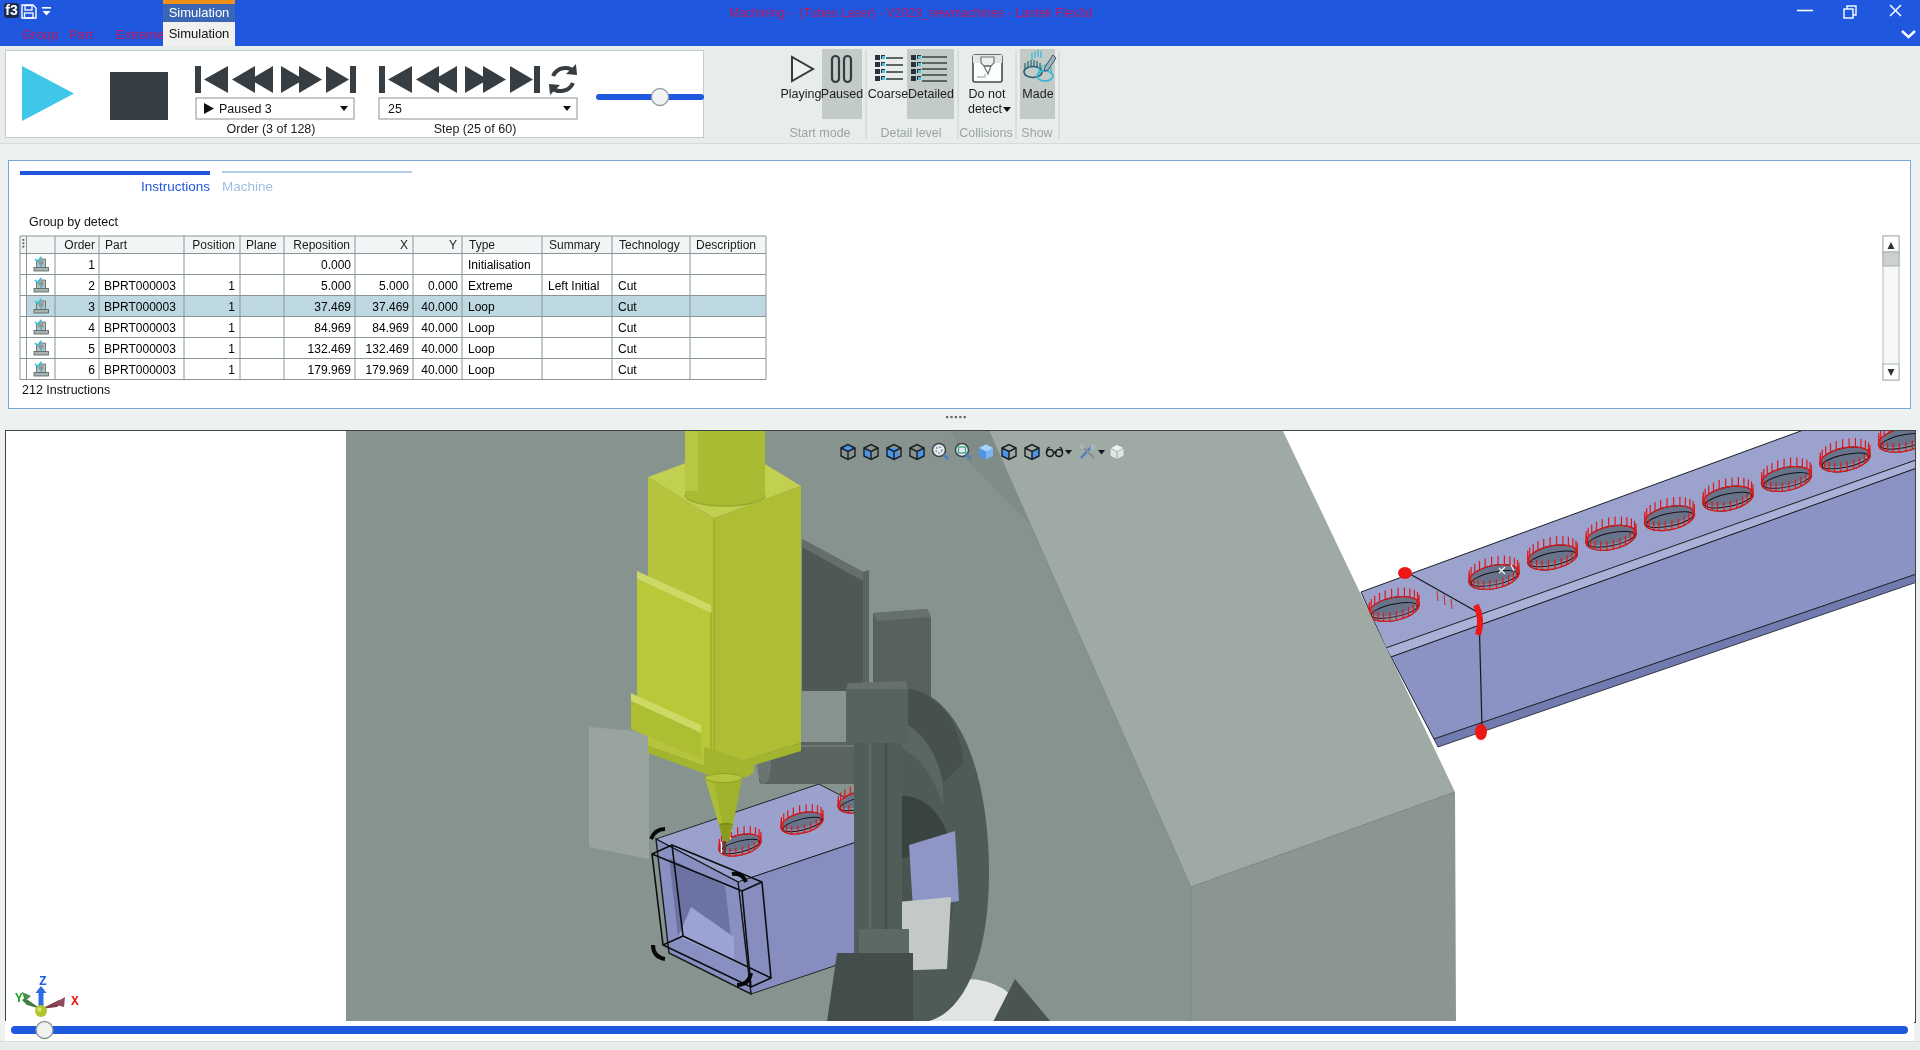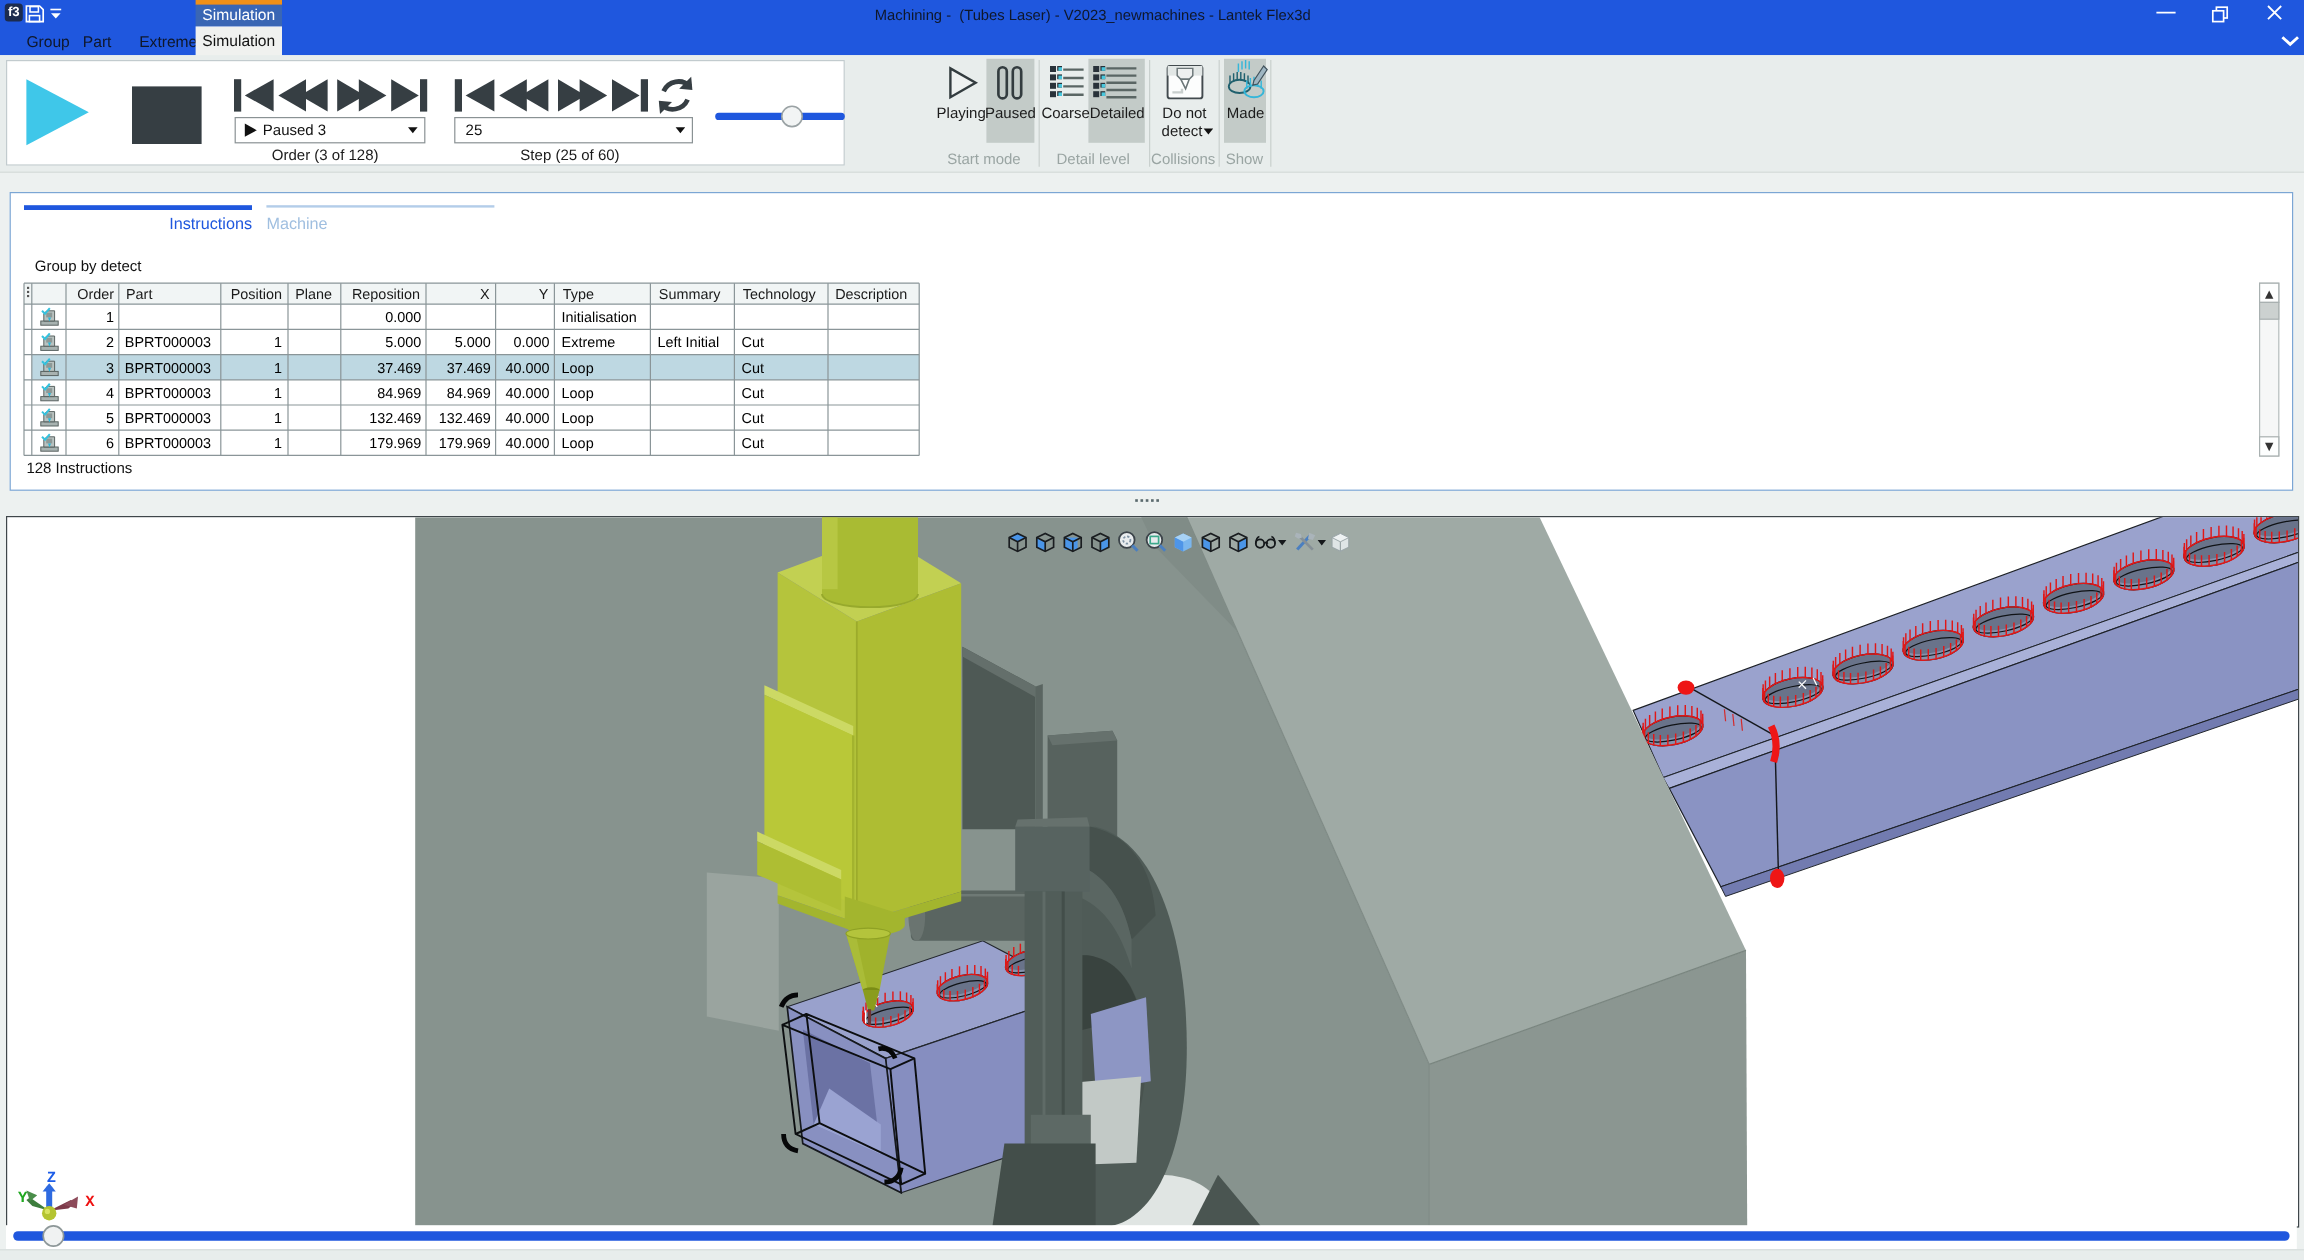"f3" div.abs { font-size: 11px -> 14px }
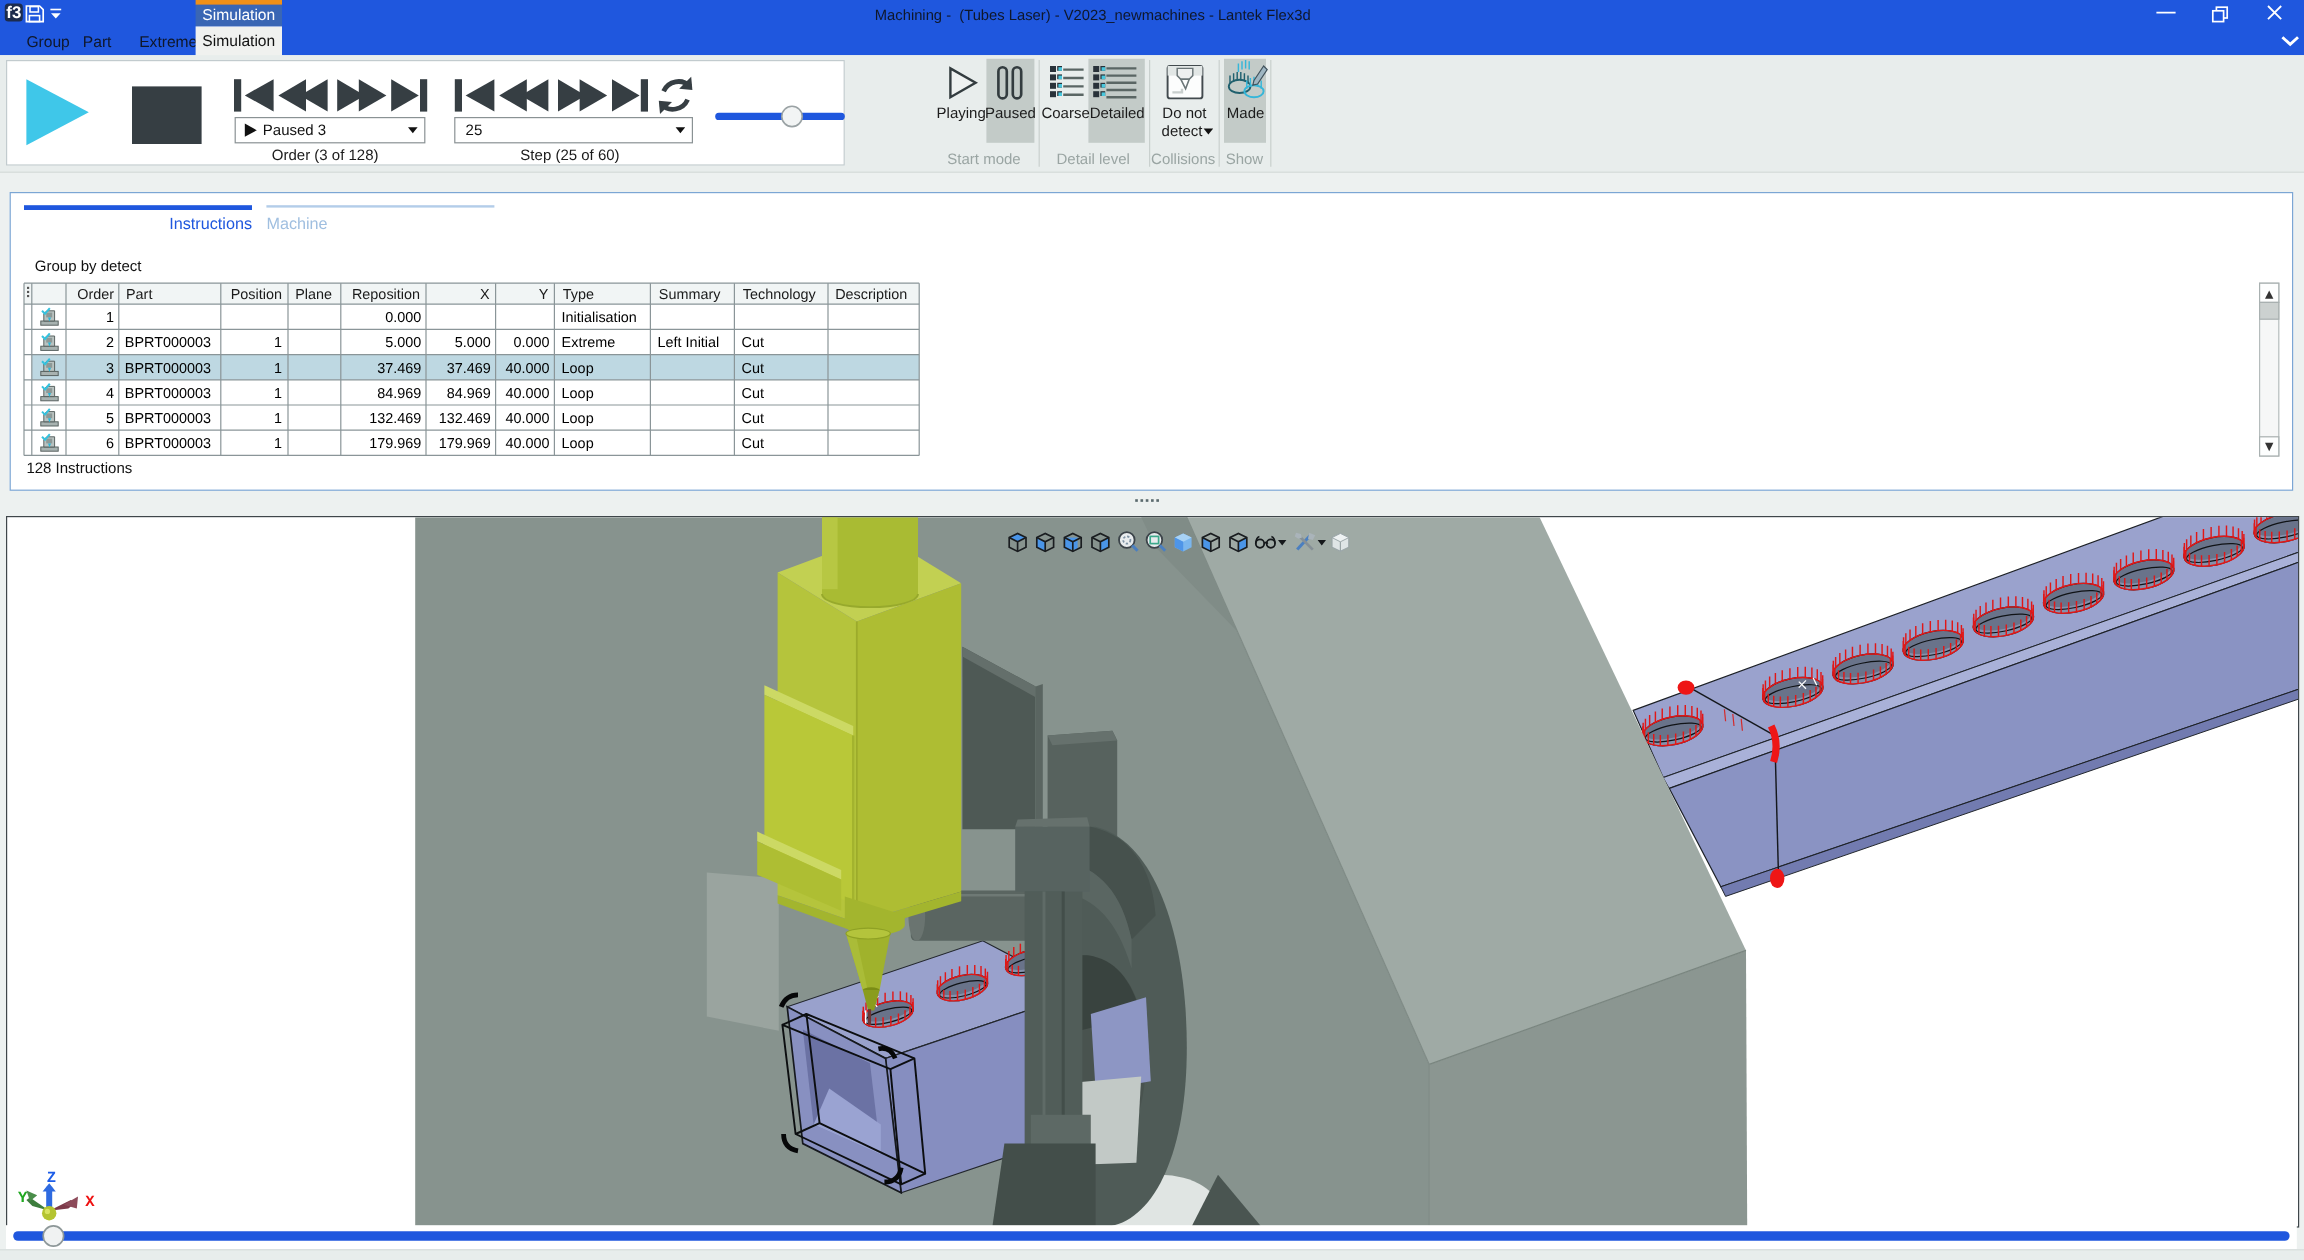"Machining - (Tubes Laser) -" .wlbl { color: #0f172a -> #be185d }
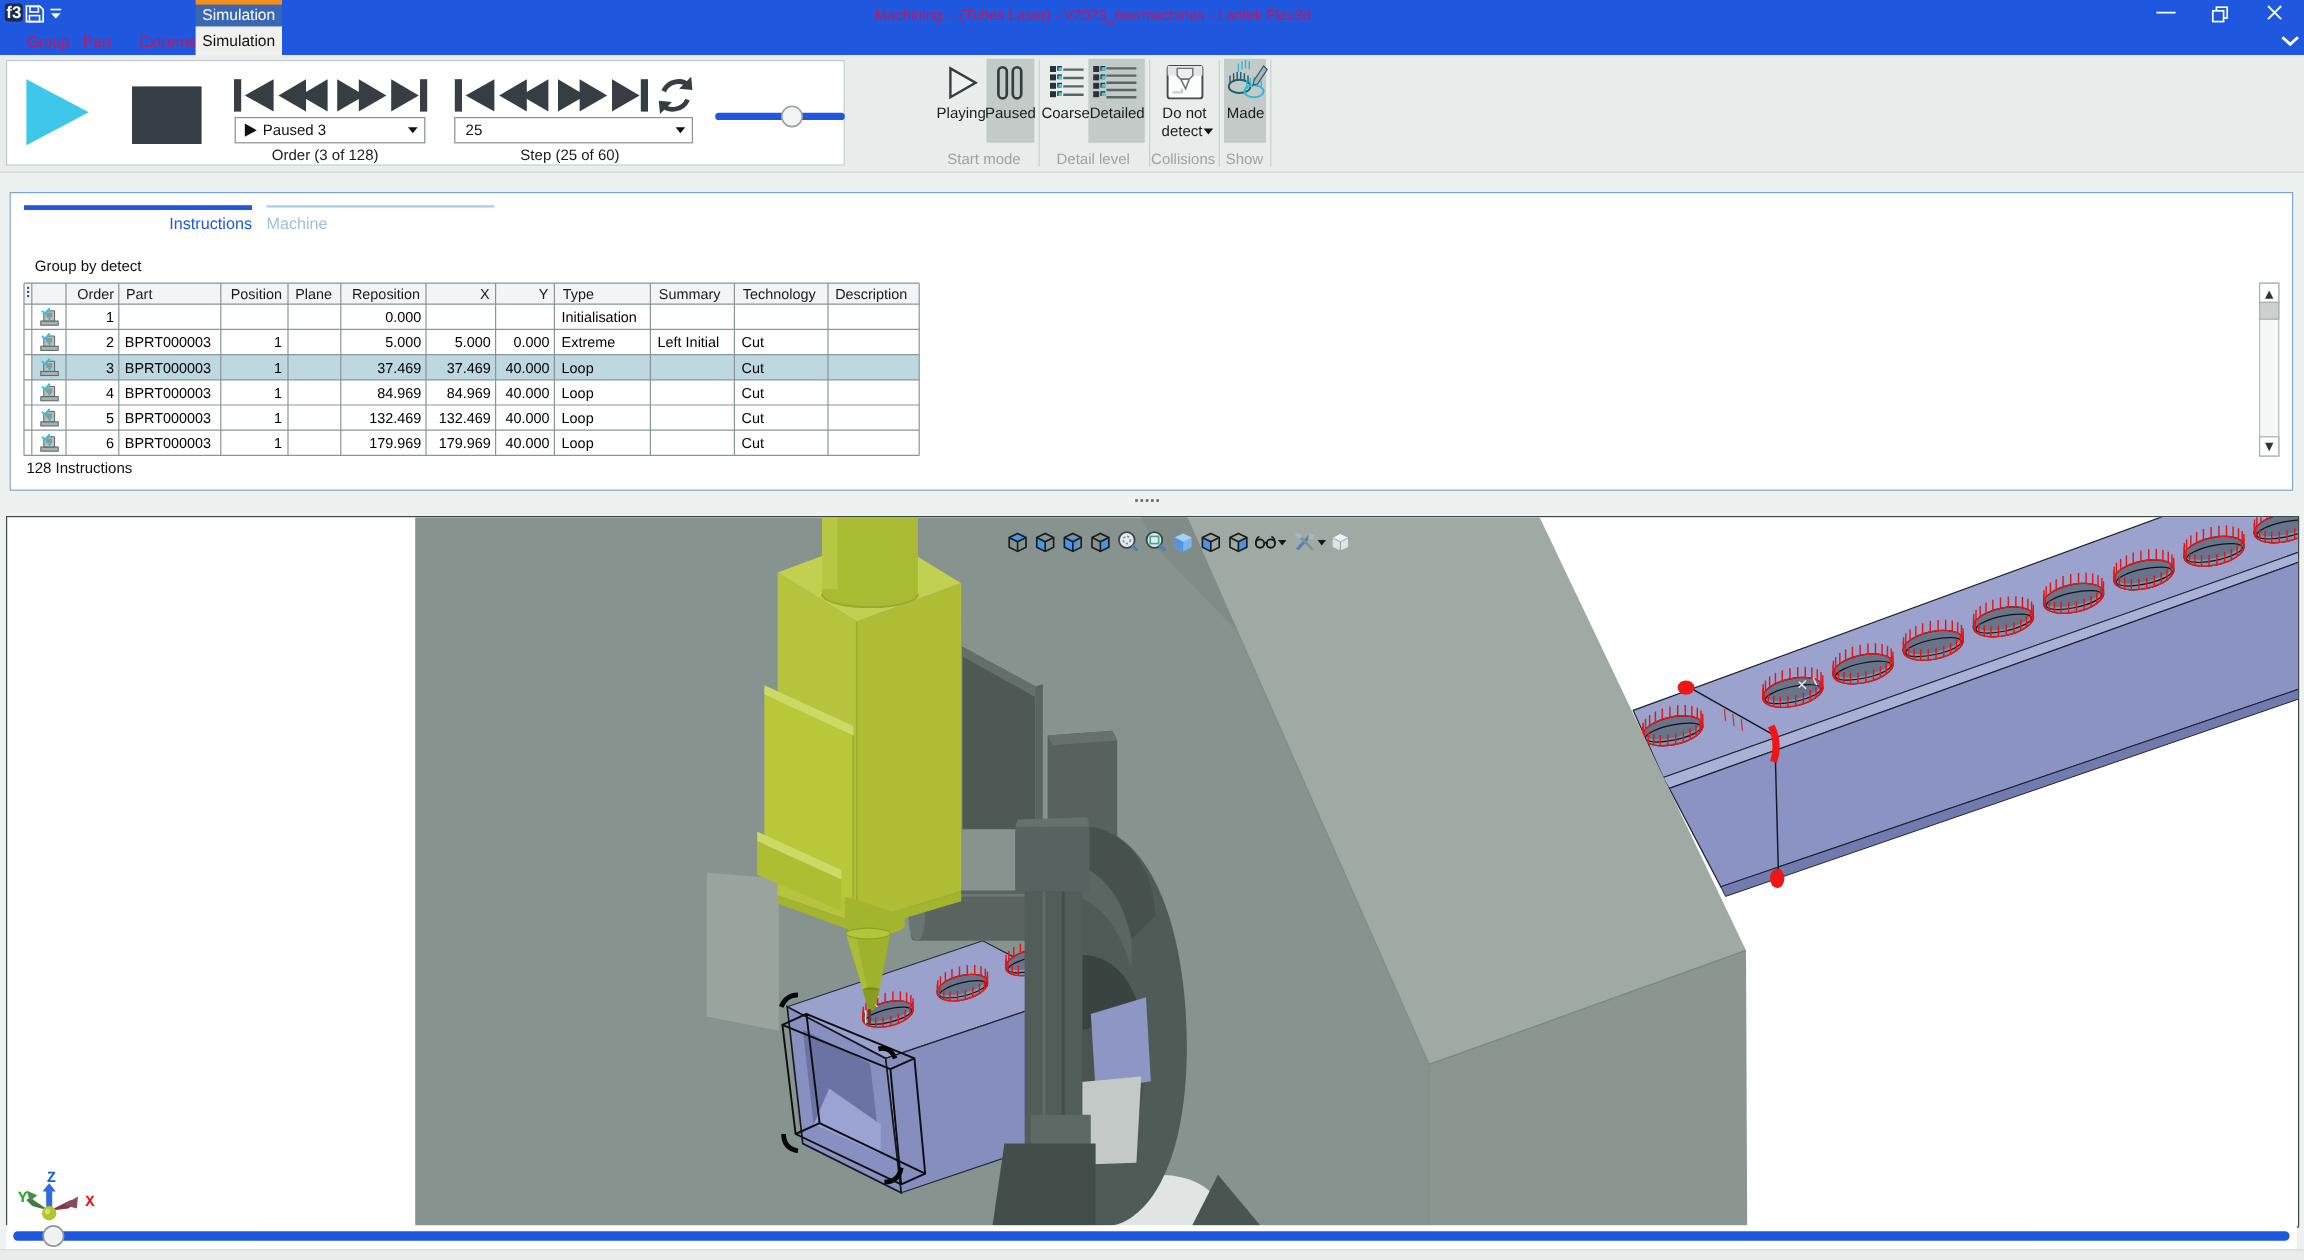"128 Instructions" div.abs { text: 128 -> 212 }
